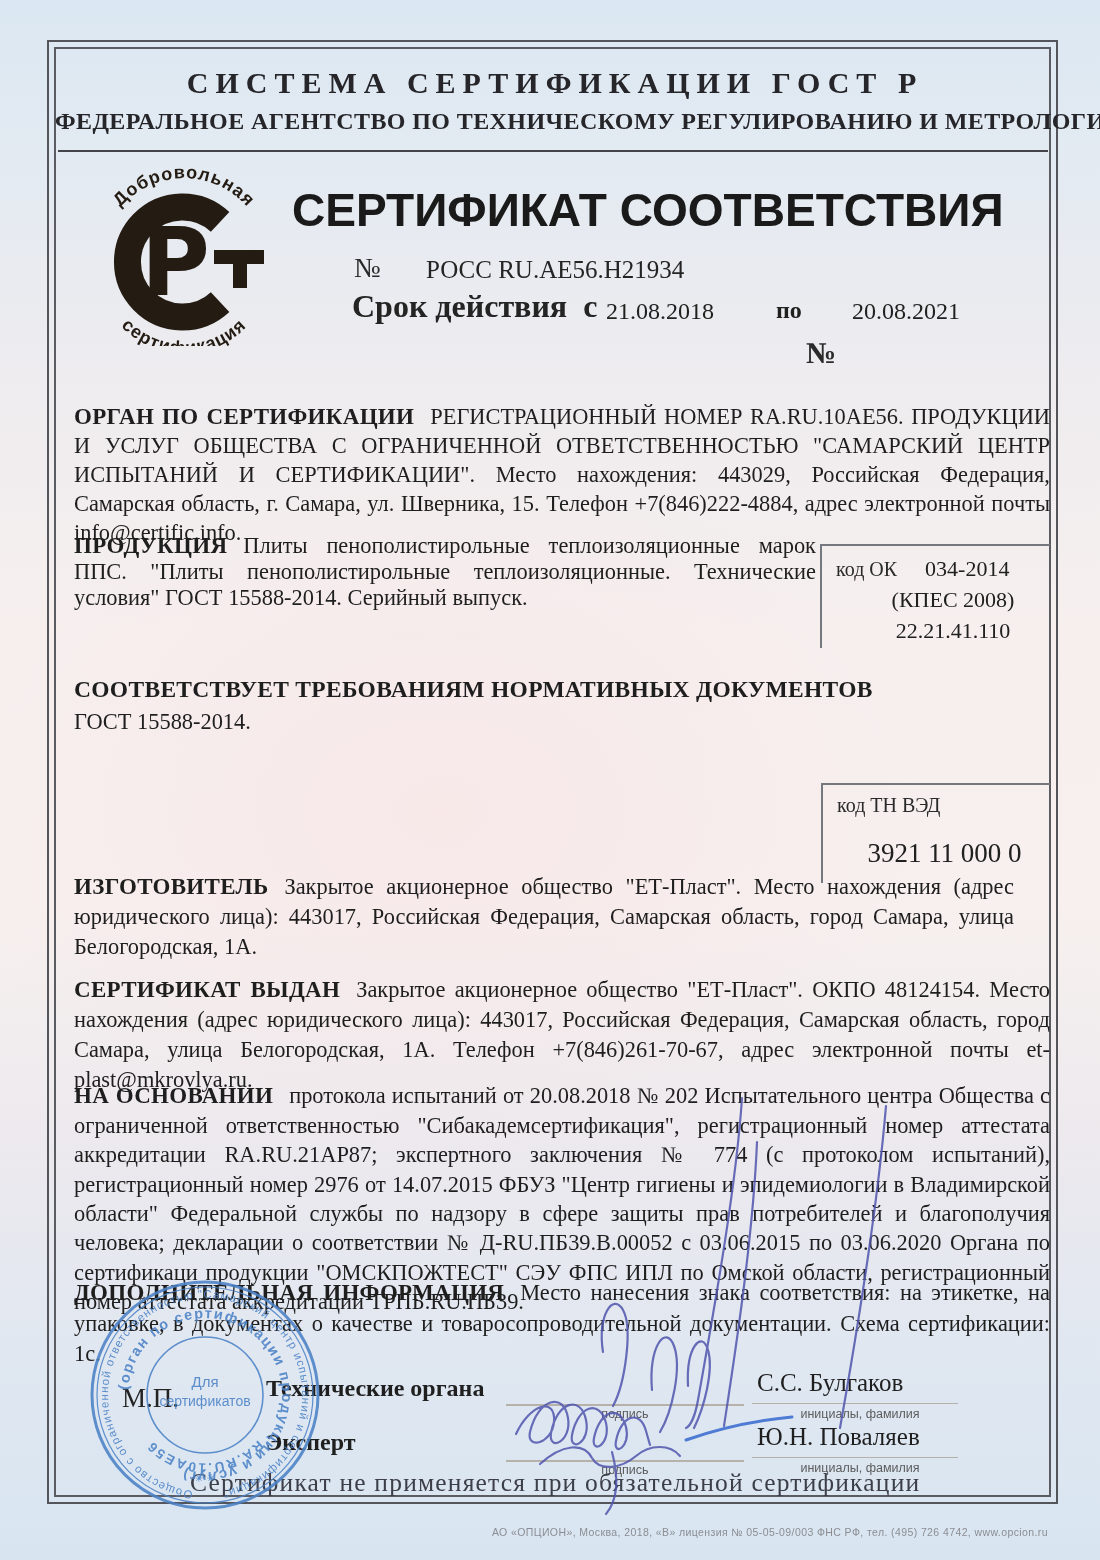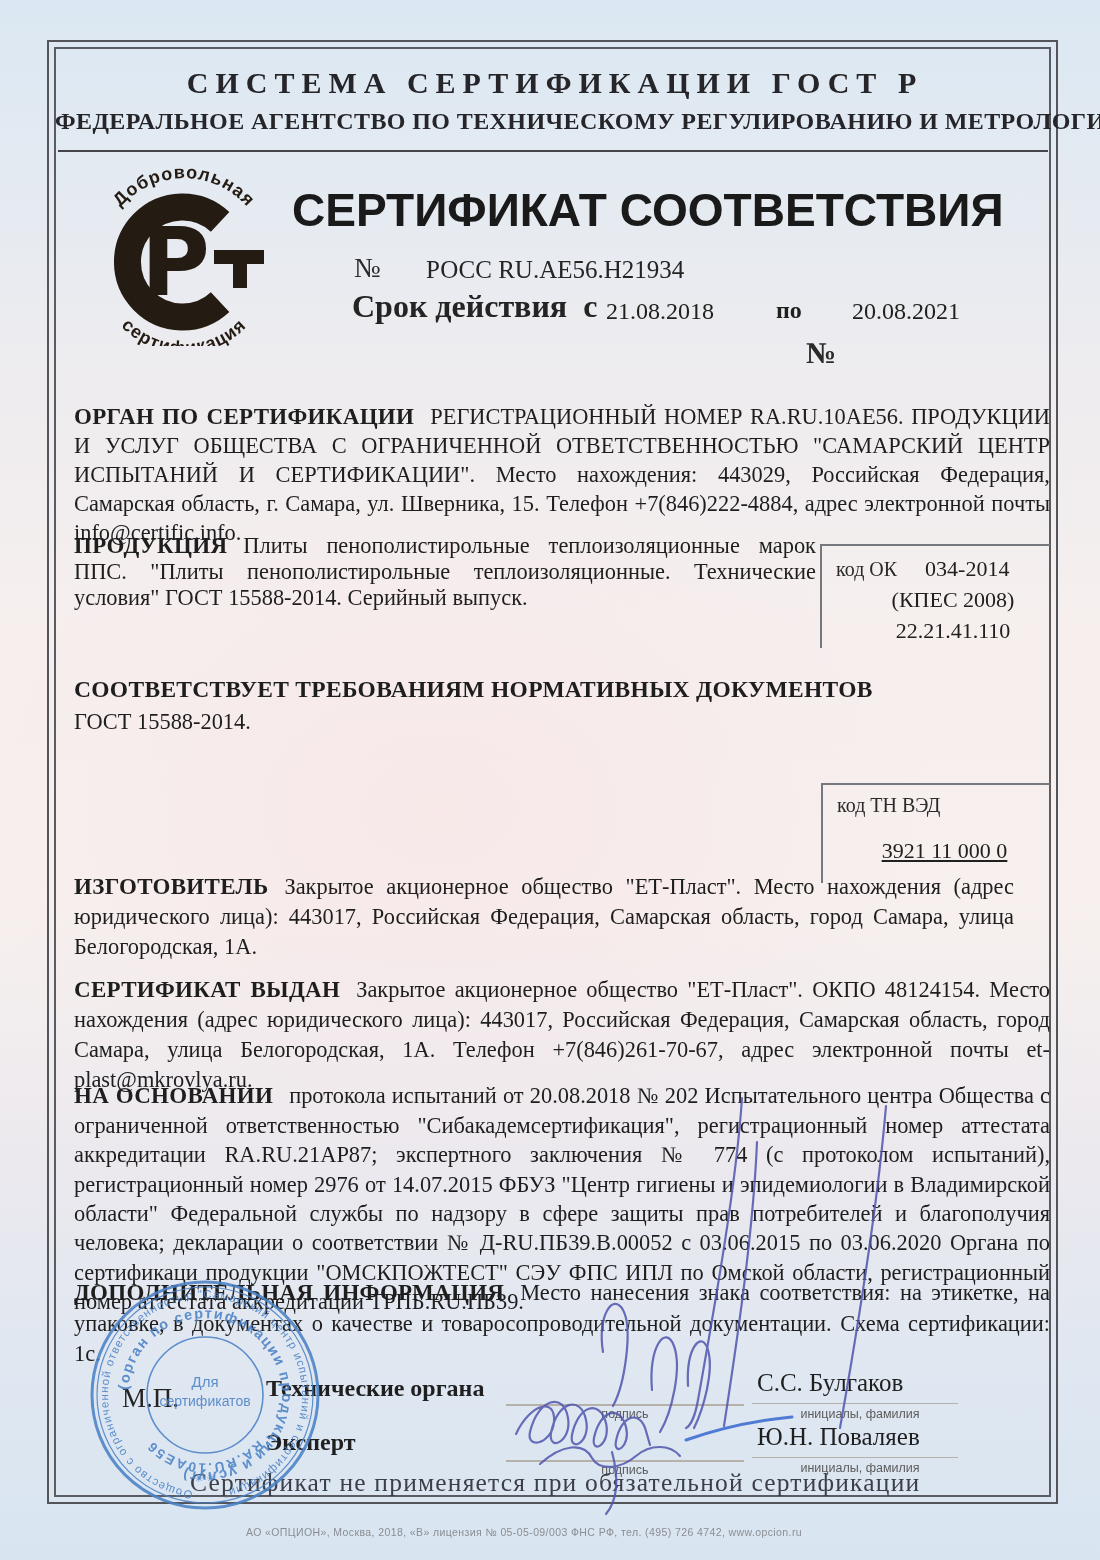"3921 11 000 0" .tnvedbox .val { font-size: 22px -> 27px; text-decoration: underline -> none }
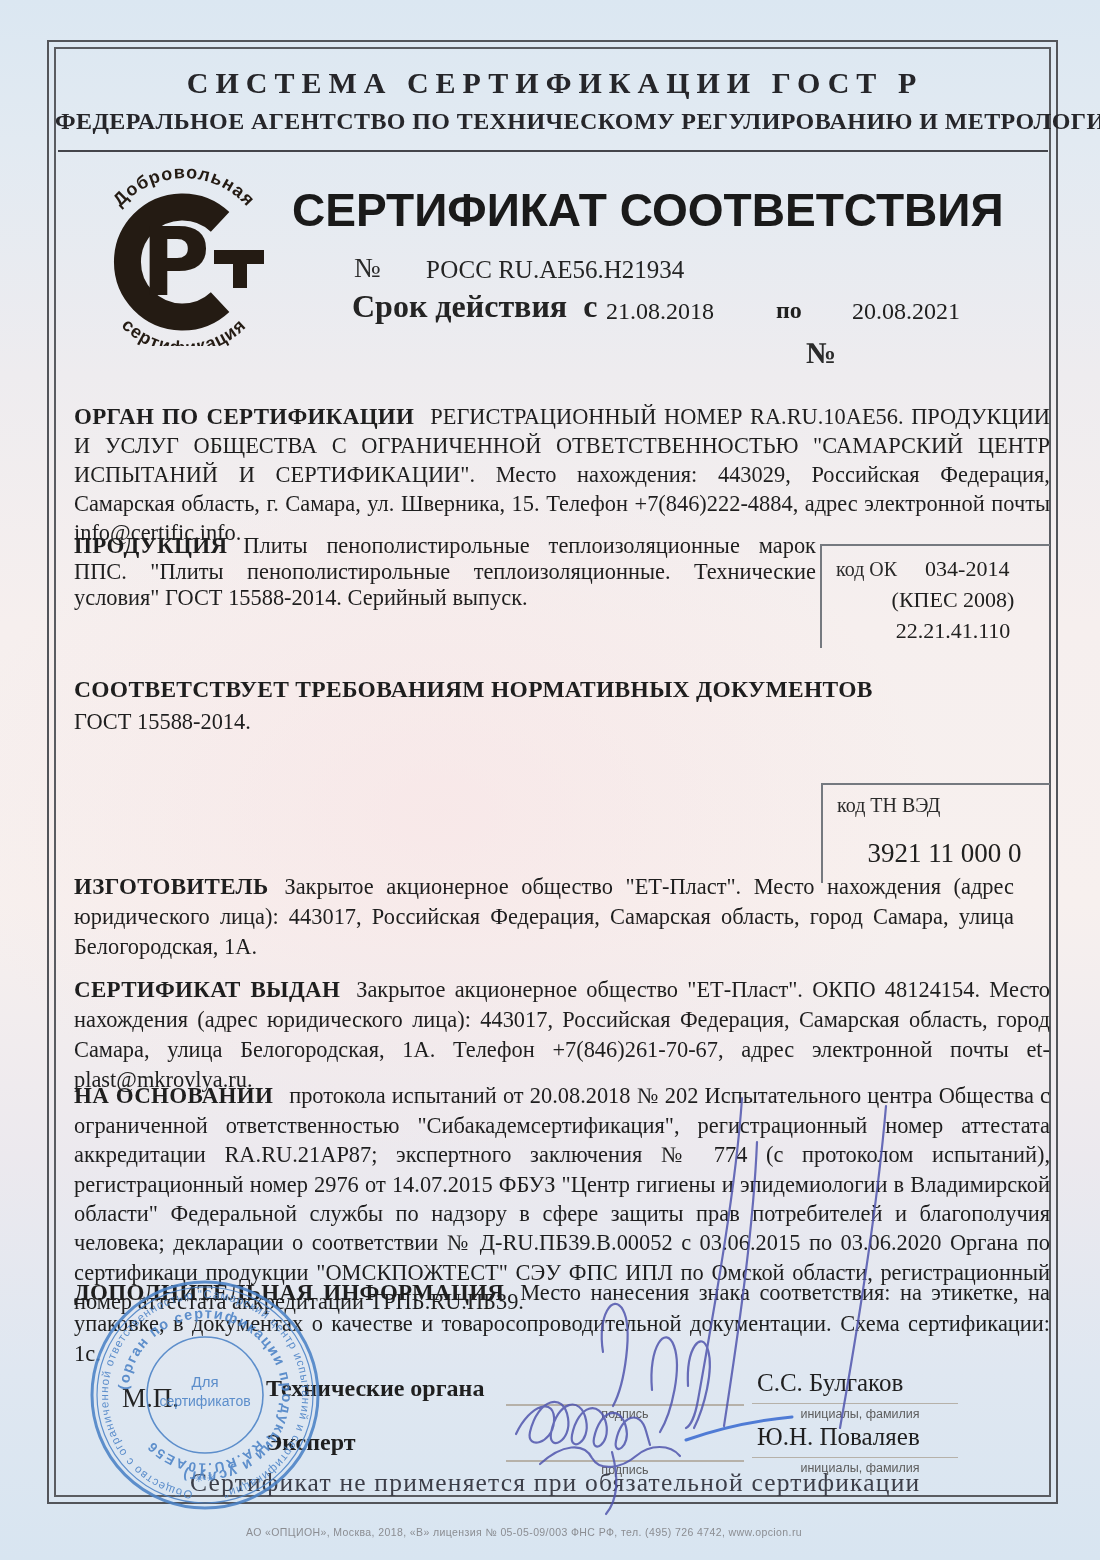"АО «ОПЦИОН», Москва, 2018, «В»" .printline { text-align: center -> right }
